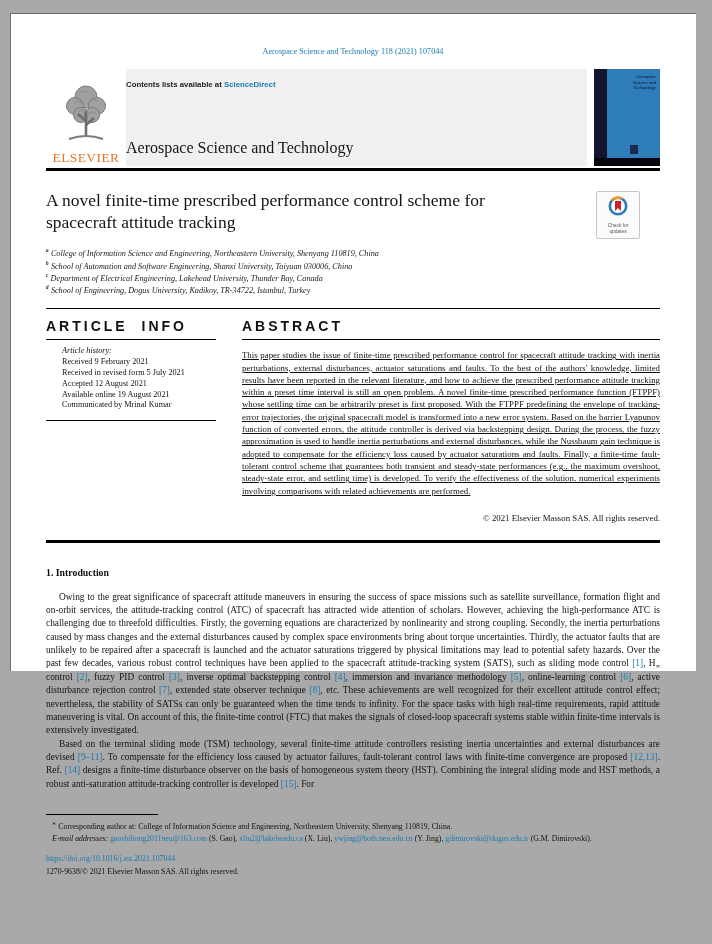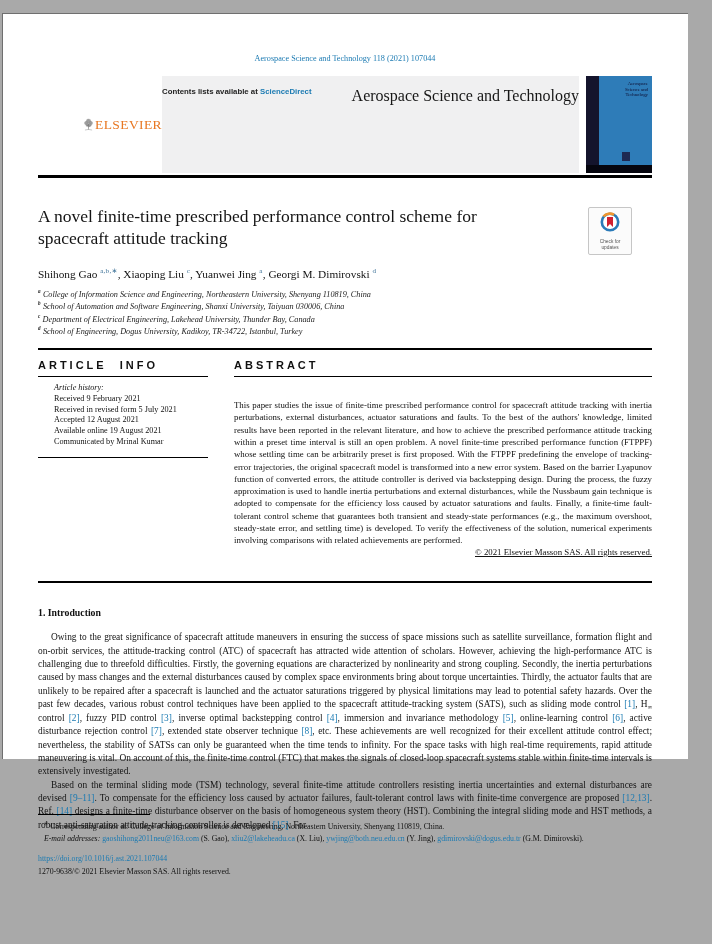"Aerospace Science and Technology 118" .page { height: 746px -> 658px; left: 2px -> 10px; padding: 7px 36px 0 35px -> 0 36px 0 35px }
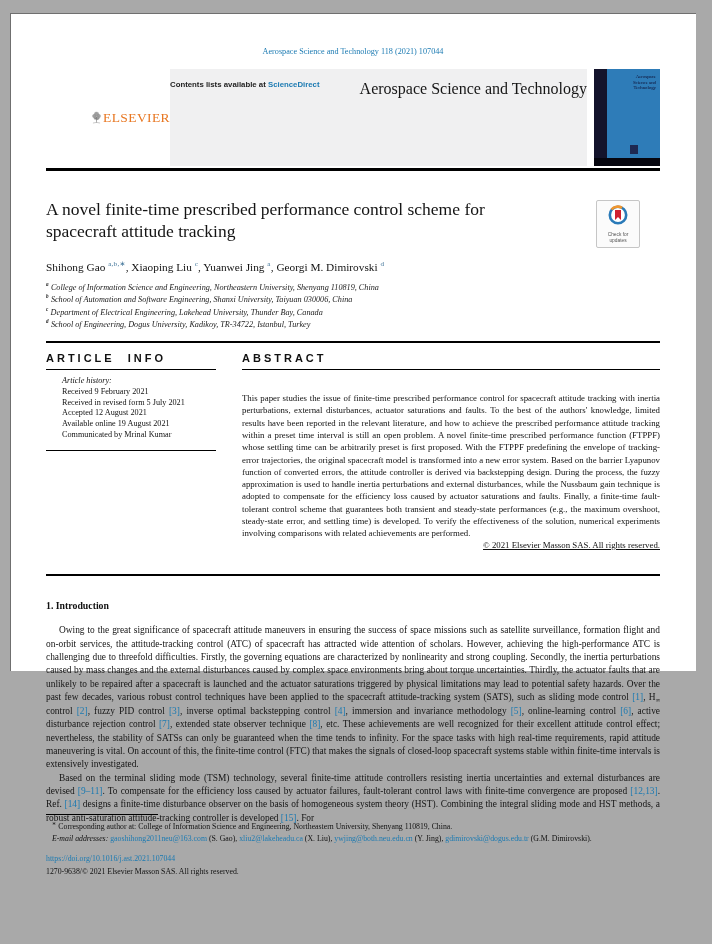"Contents lists available at" .banner { flex-direction: none -> column; text-align: center -> none }
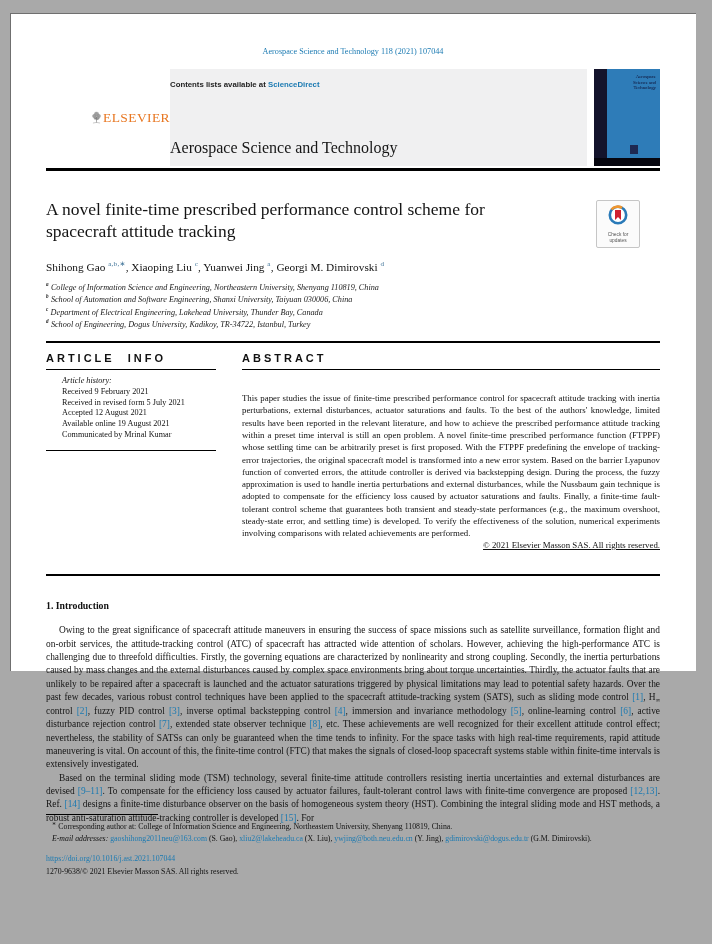"ELSEVIER" .logo-col { flex-direction: none -> column; margin-left: 44px -> none }
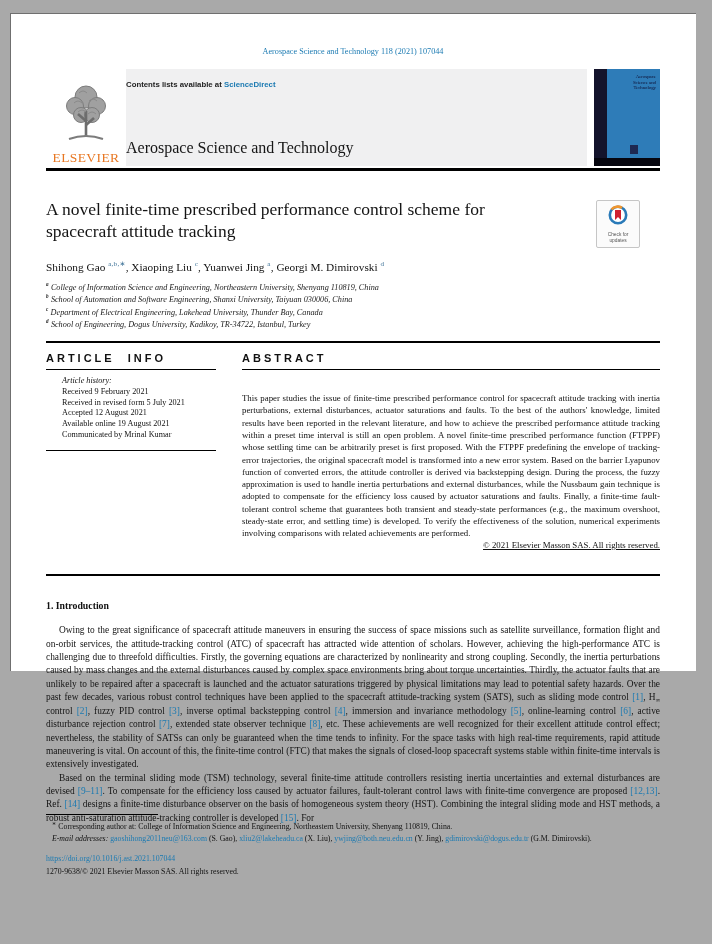"A novel finite-time prescribed" .title-row { margin-top: 27px -> 18px }
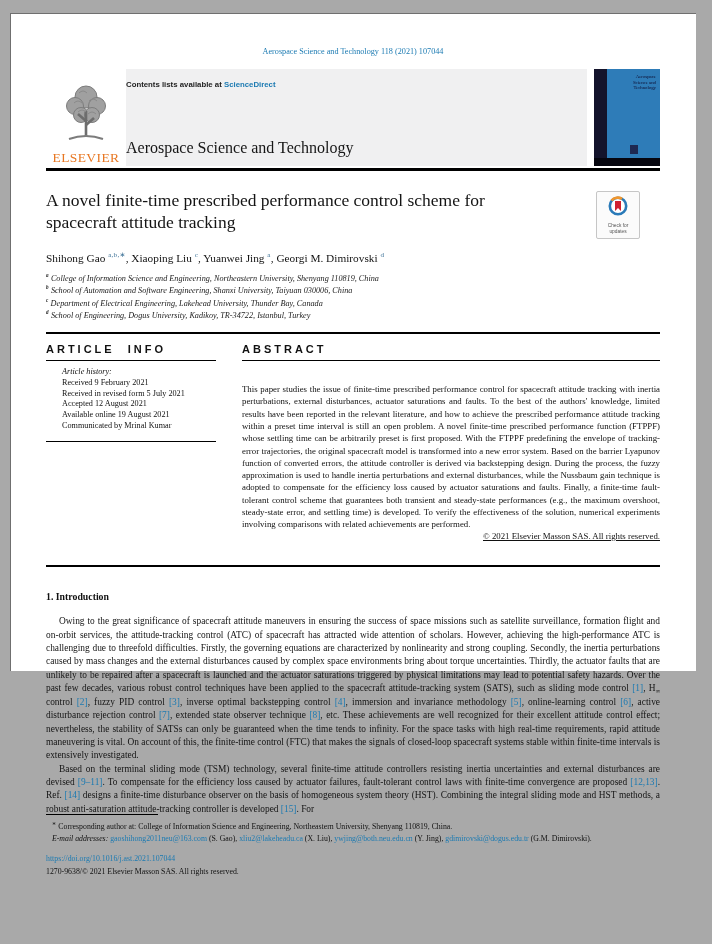"Shihong Gao a,b,∗, Xiaoping Liu" div.authors { html: <div><span>Shihong Gao </span><span>a,b,∗</span><span>, </span><span>Xiaoping Liu </span><span>c</span><span>, </span><span>Yuanwei Jing </span><span>a</span><span>, </span><span>Georgi M. Dimirovski </span><span>d</span></div> -> none }
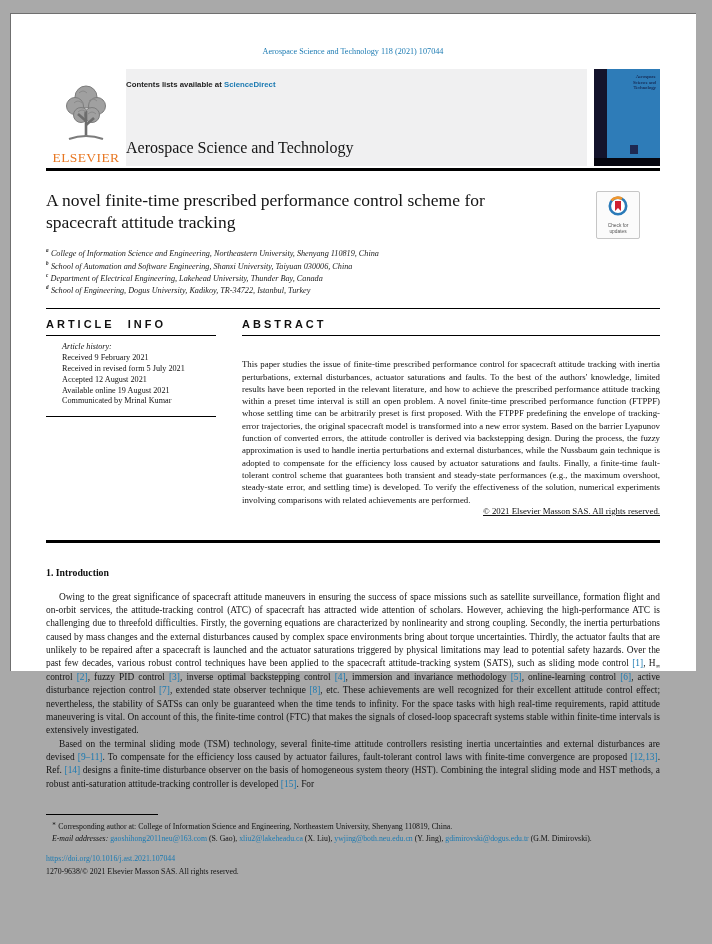"ARTICLE INFO" .col-heading { font-size: 11px -> 14px }
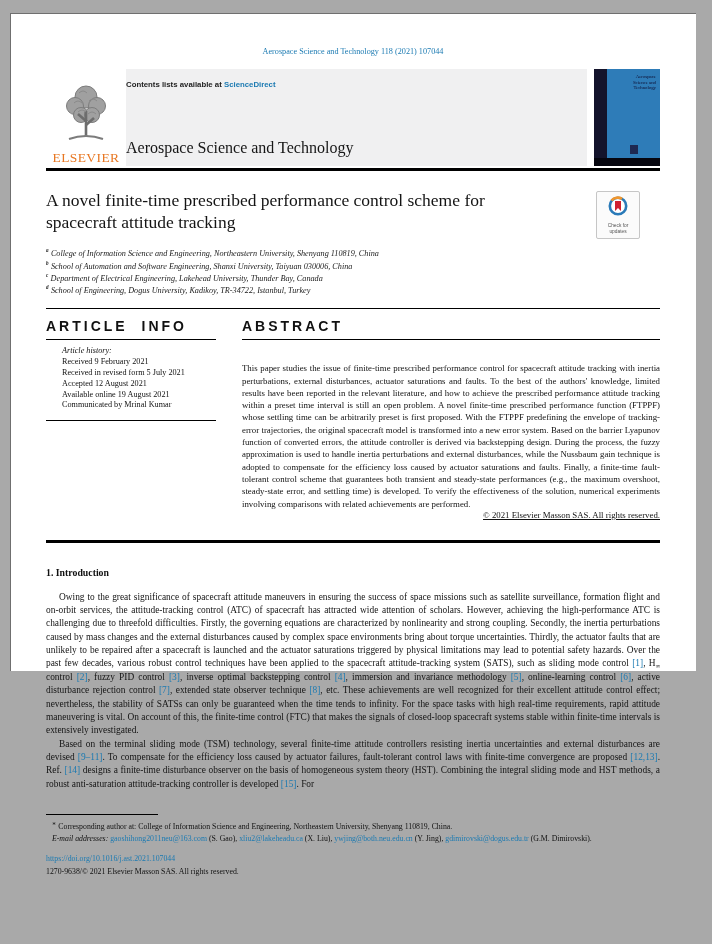"This paper studies the issue" .abs-text { margin: 22px 0 0 -> 9px 0 0; text-decoration: none -> underline }
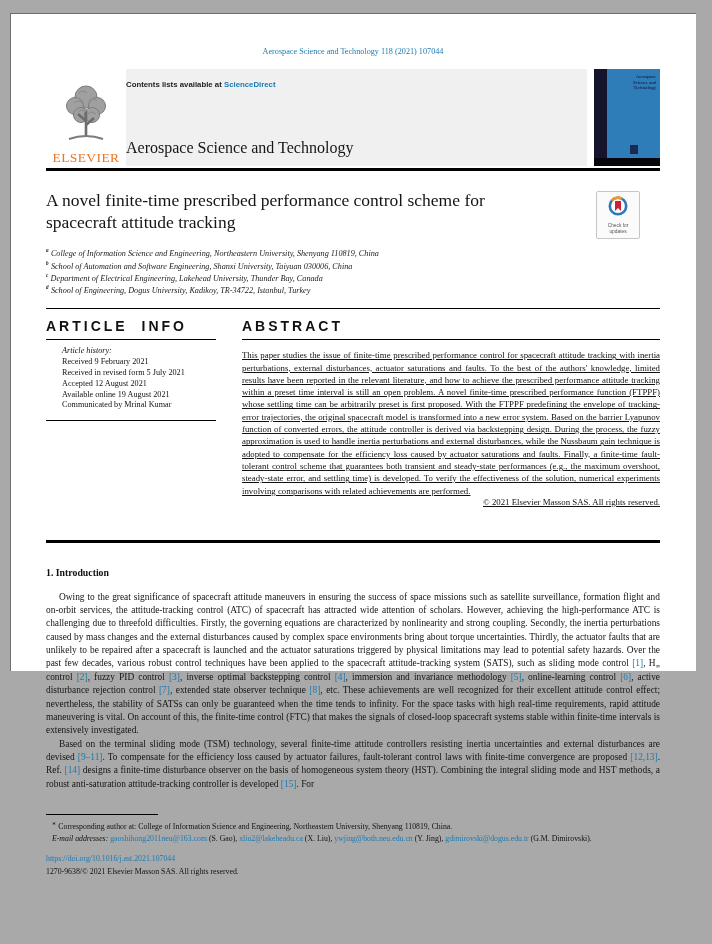"© 2021 Elsevier Masson SAS." .abs-copy { margin-top: 0 -> 16px; text-decoration: underline -> none }
